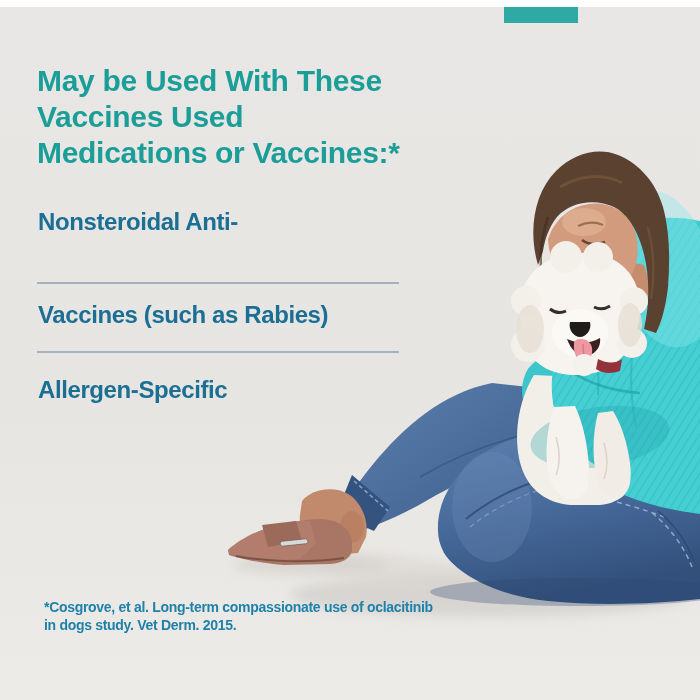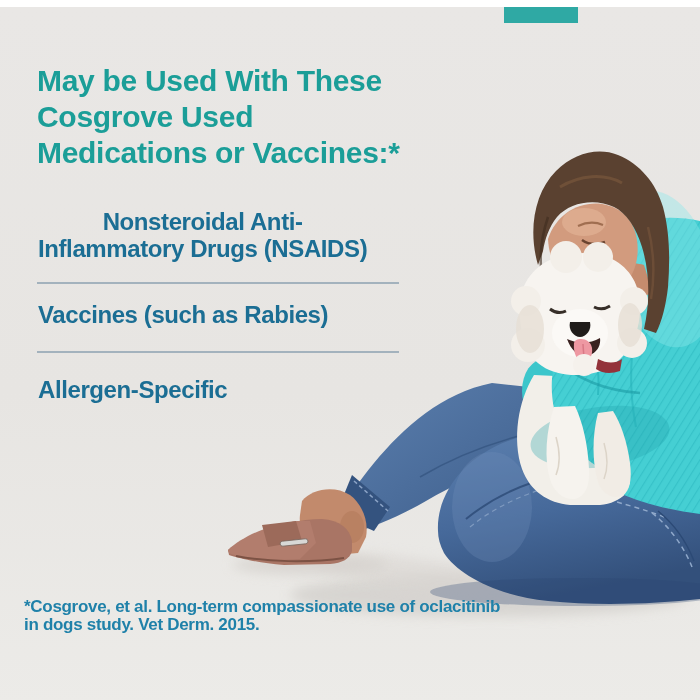"Cosgrove Used" span.line { text: Cosgrove -> Vaccines }
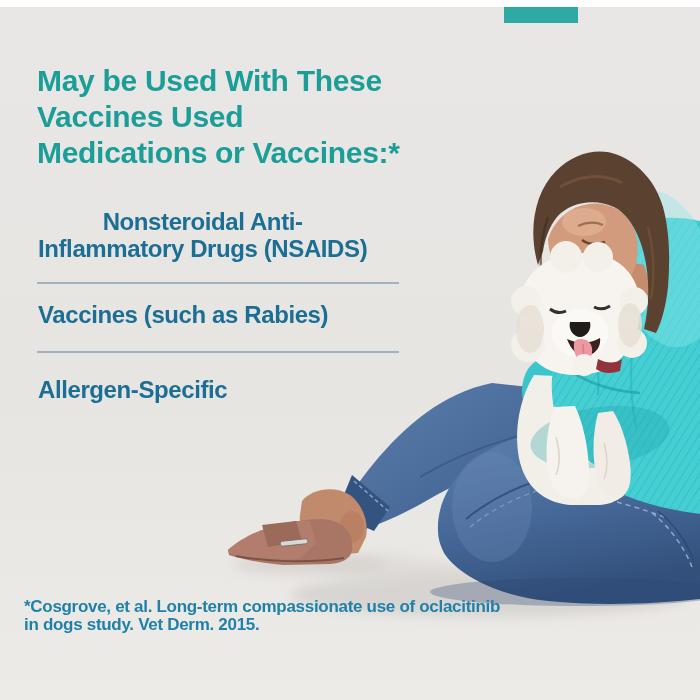"Inflammatory Drugs (NSAIDS)" span.line { html: <span>Inflammatory Drugs (NSAIDS)</span> -> none }
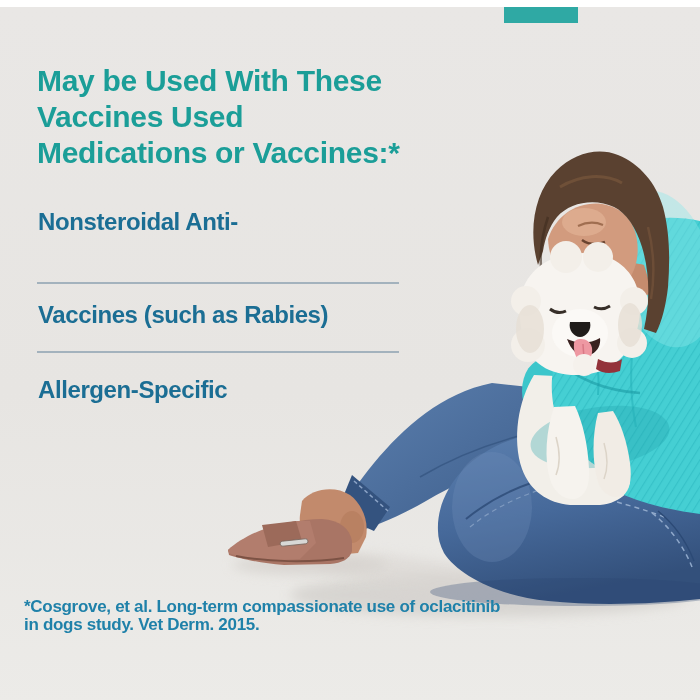"*Cosgrove, et al. Long-term" .footnote { font-size: 17px -> 14px; left: 24px -> 44px }
